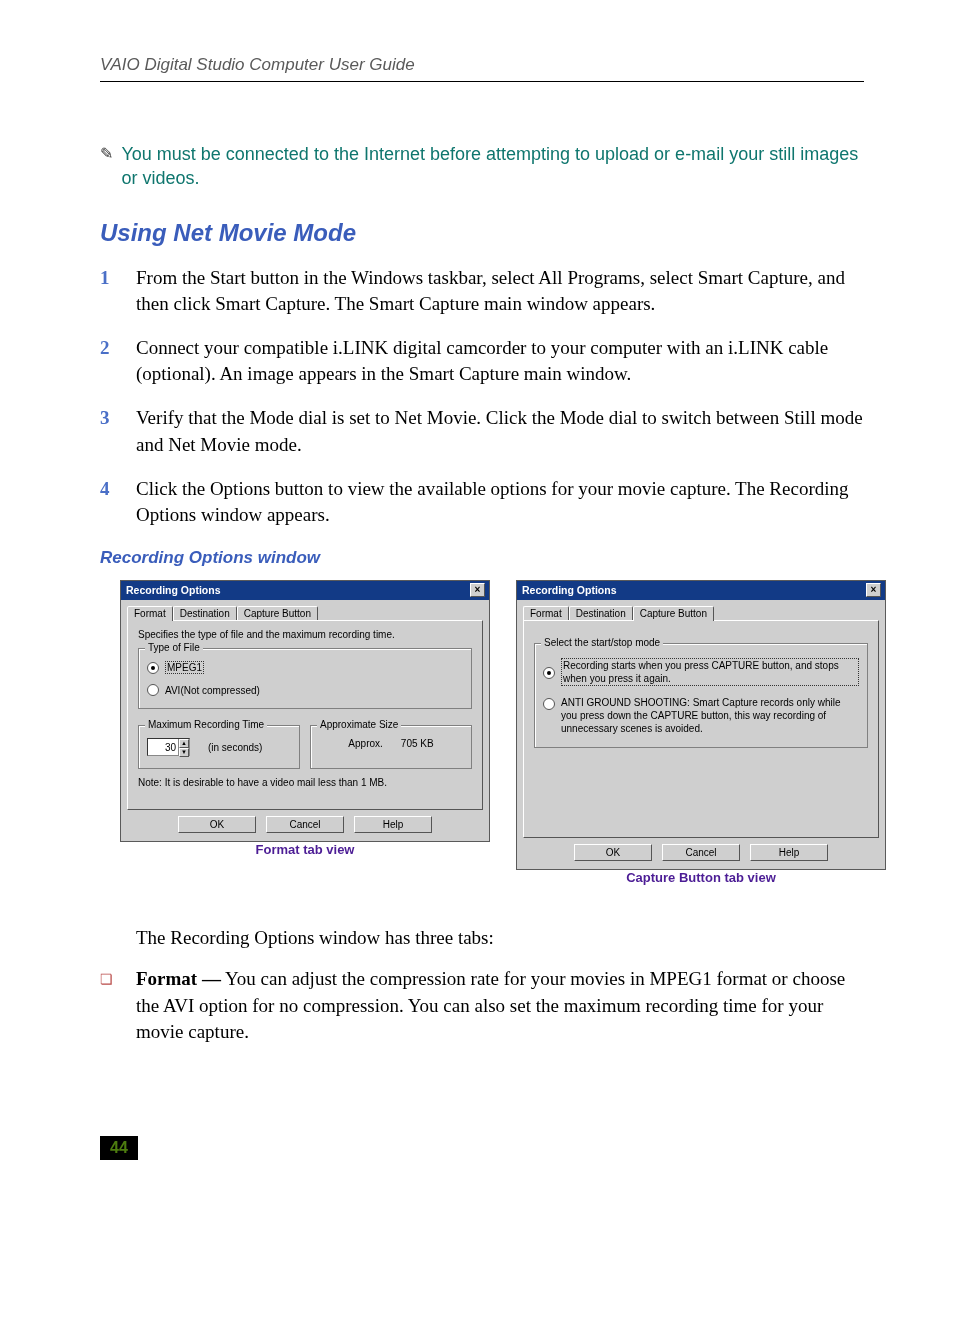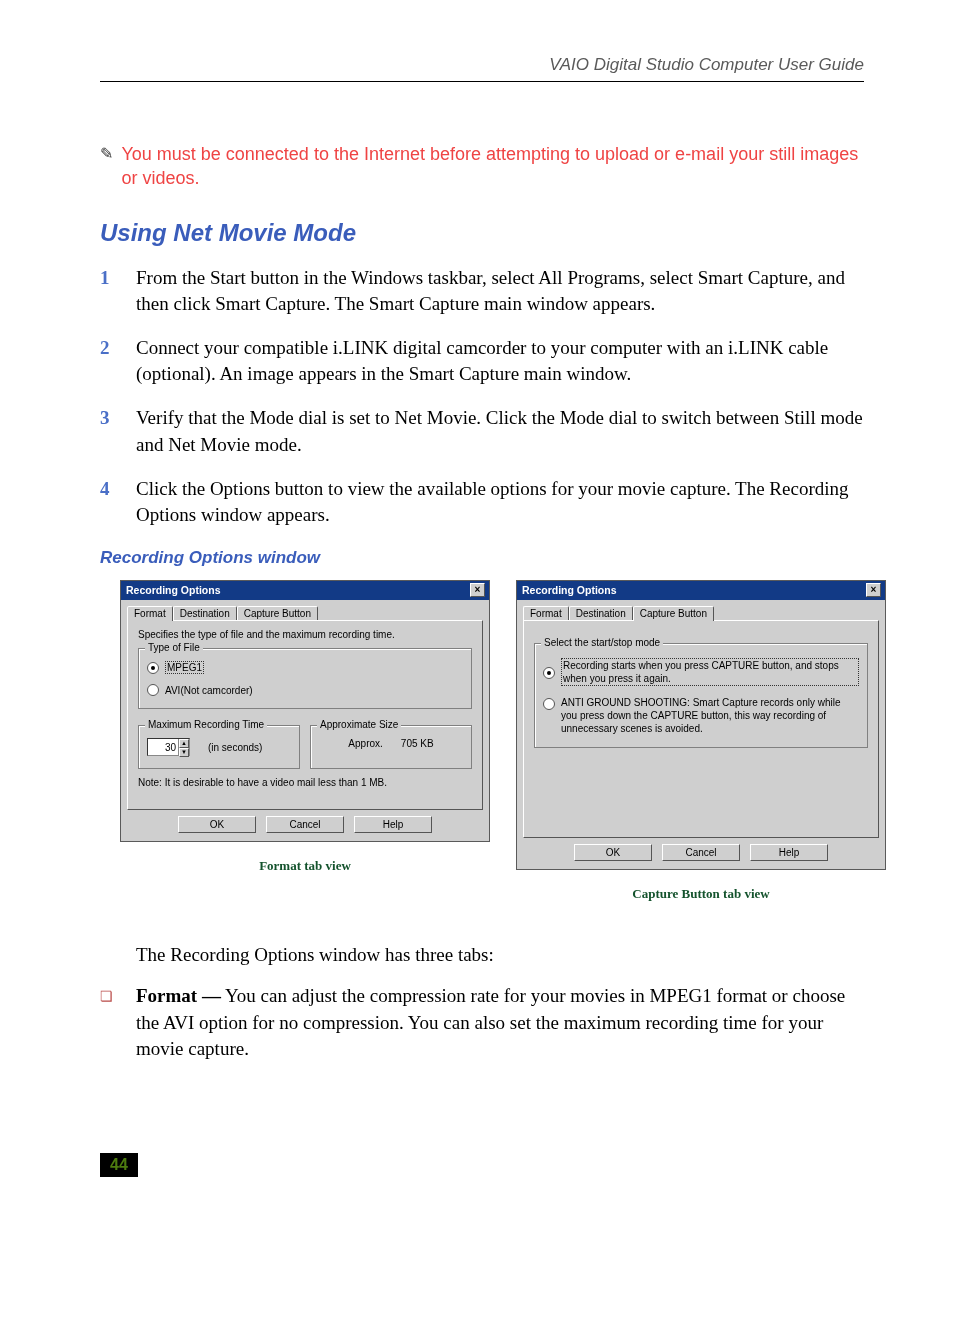"VAIO Digital Studio Computer User" .running-head { text-align: right -> none }
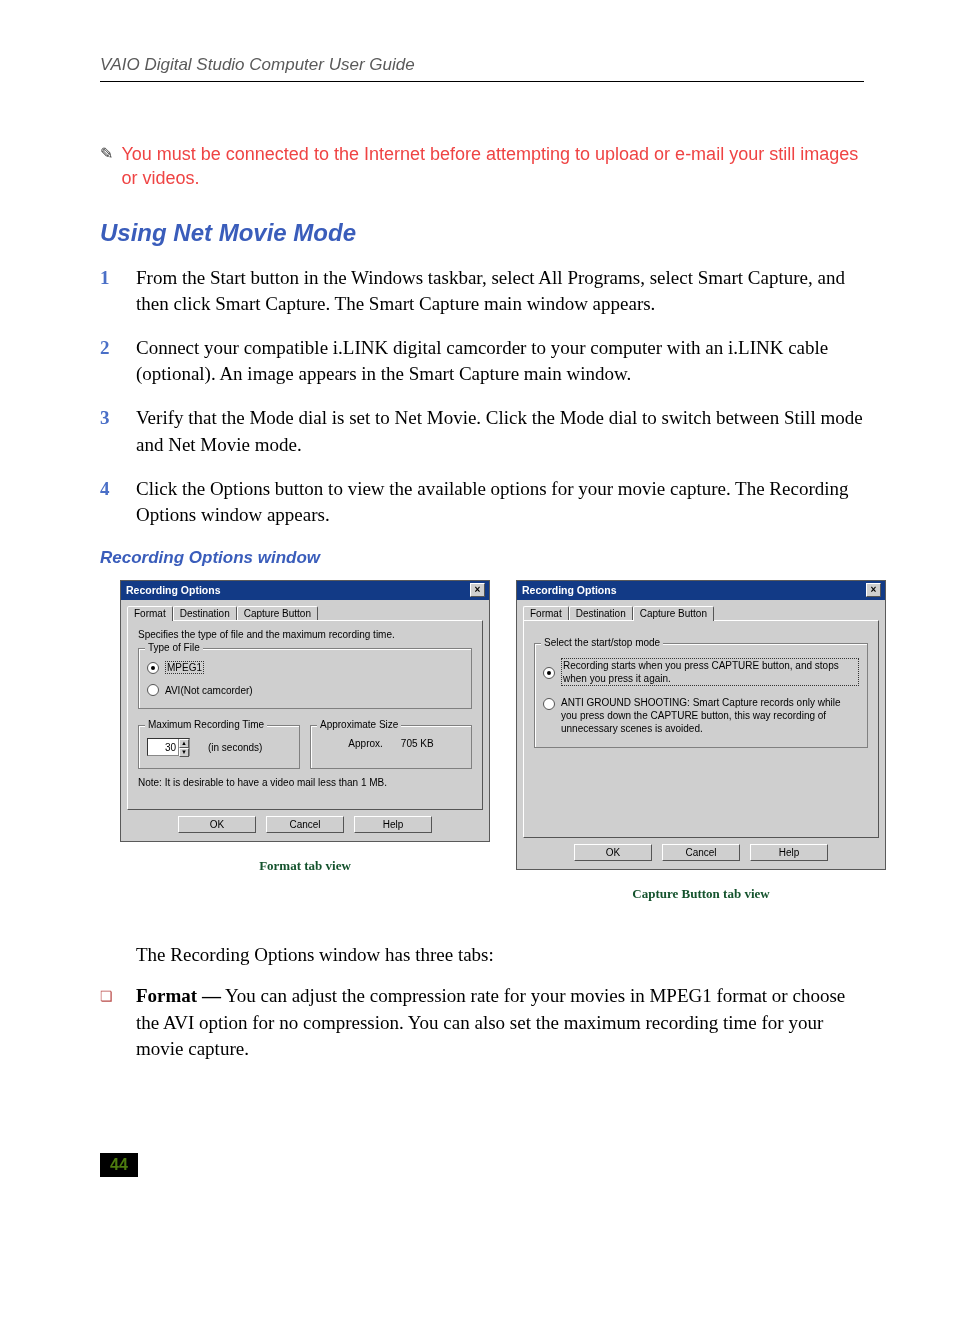"You must be connected to" .note-text { color: #ef4444 -> #0f766e }
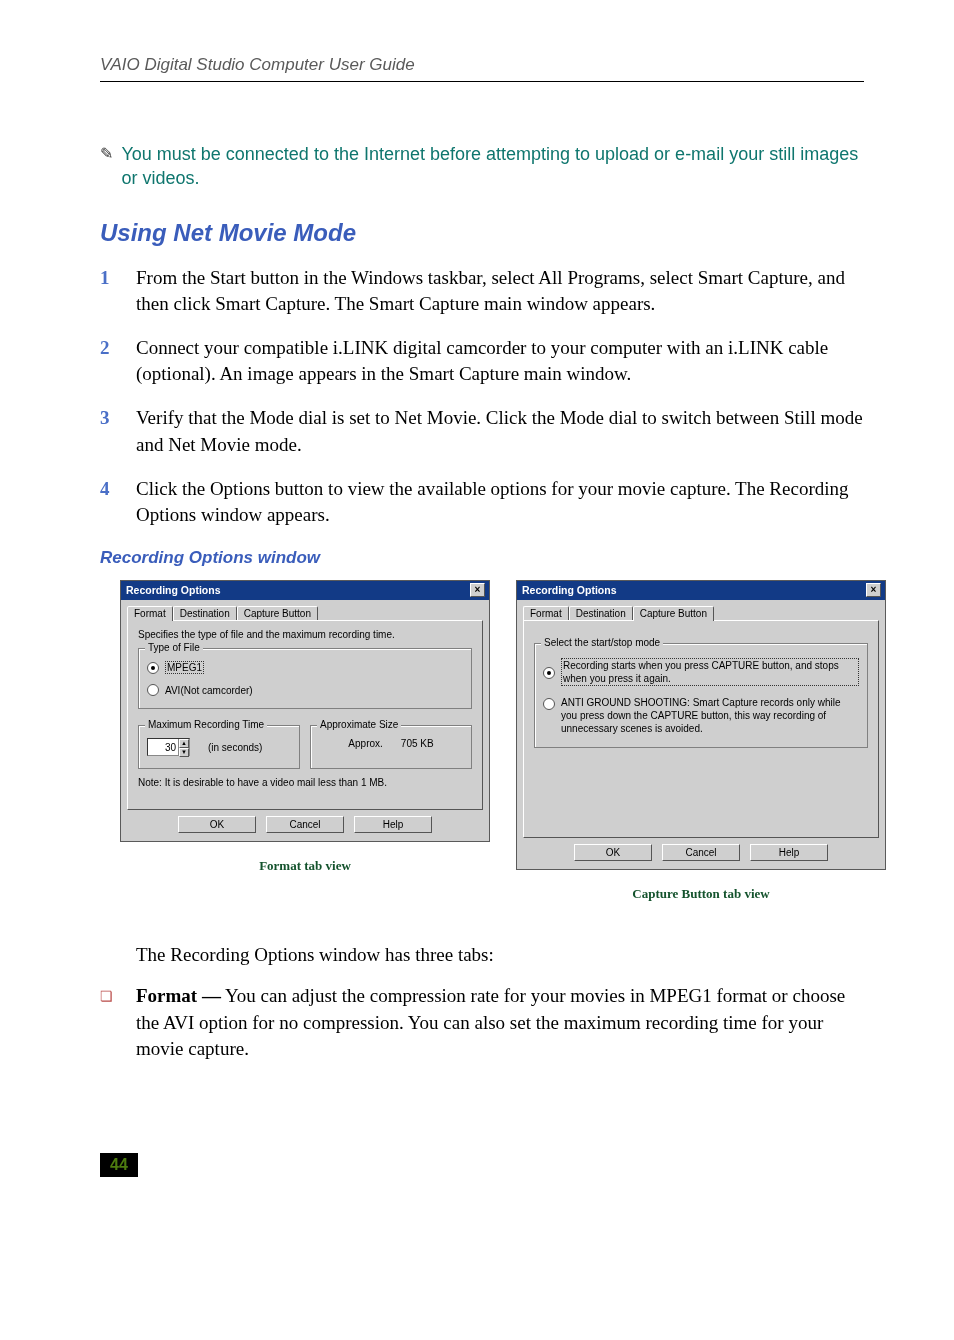"AVI(Not camcorder)" span { text: camcorder -> compressed }
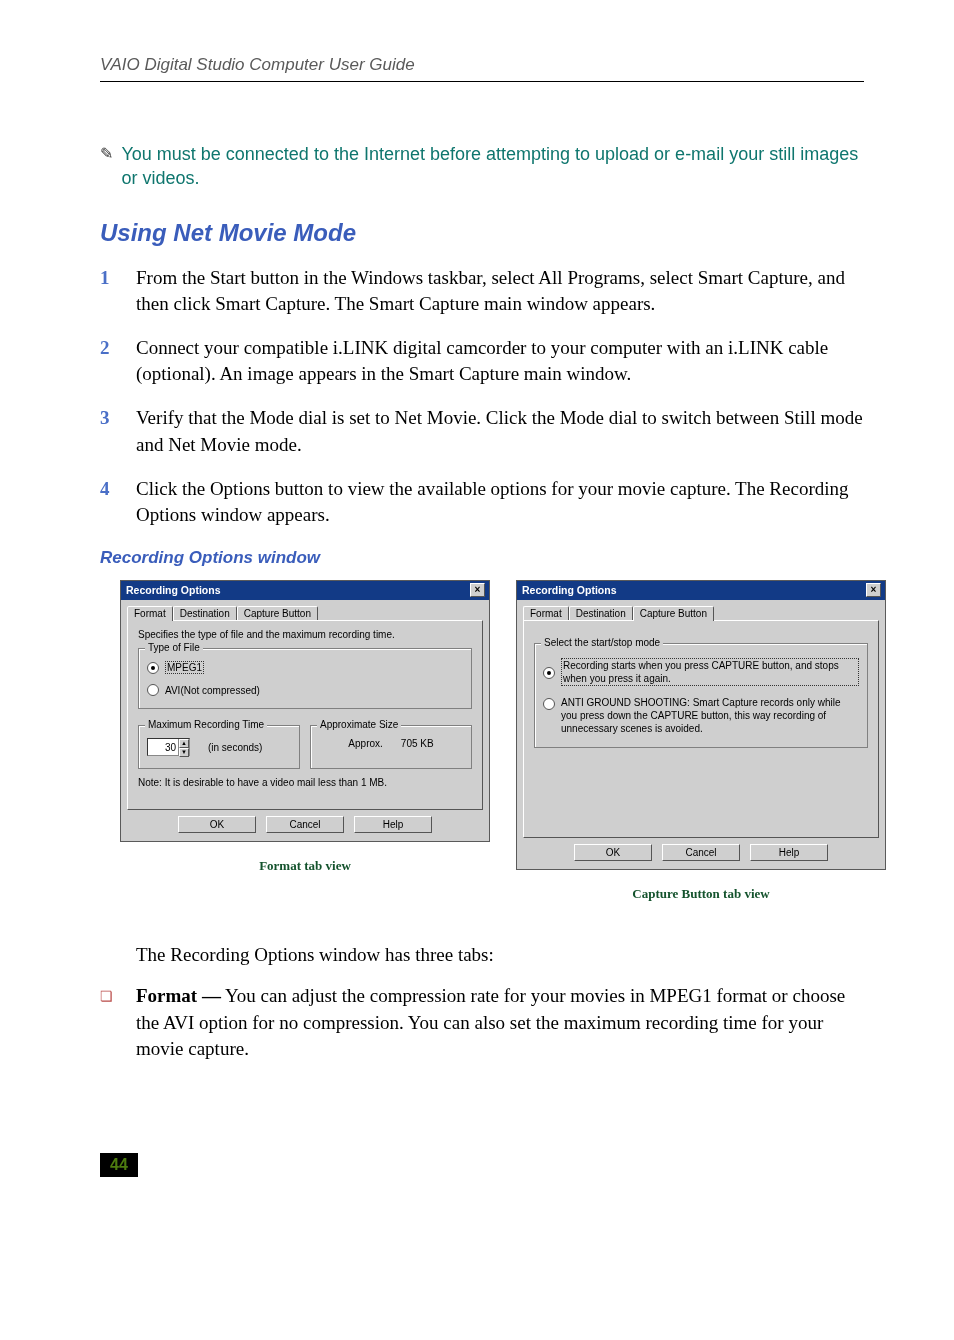"Format tab view" .subcaption { color: #14532d -> #4c1d95; font-family: Liberation Serif, serif -> Liberation Sans, sans-serif; margin-top: 16px -> 0 }
